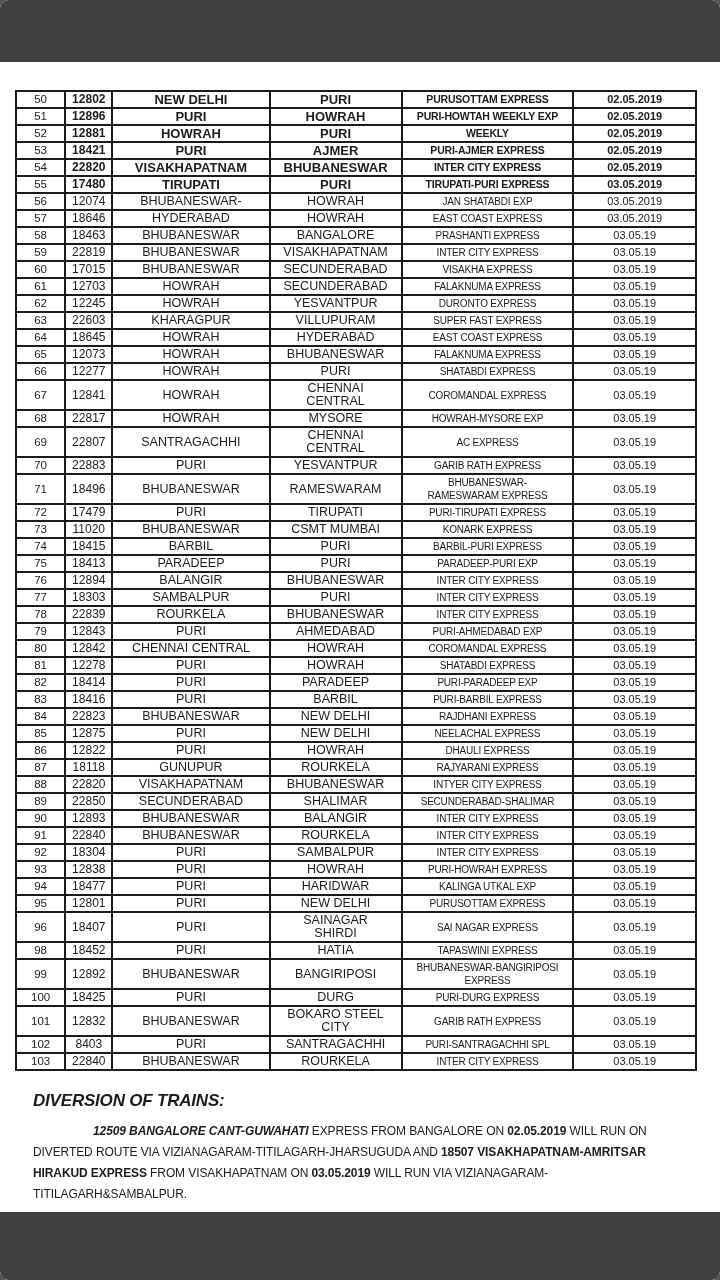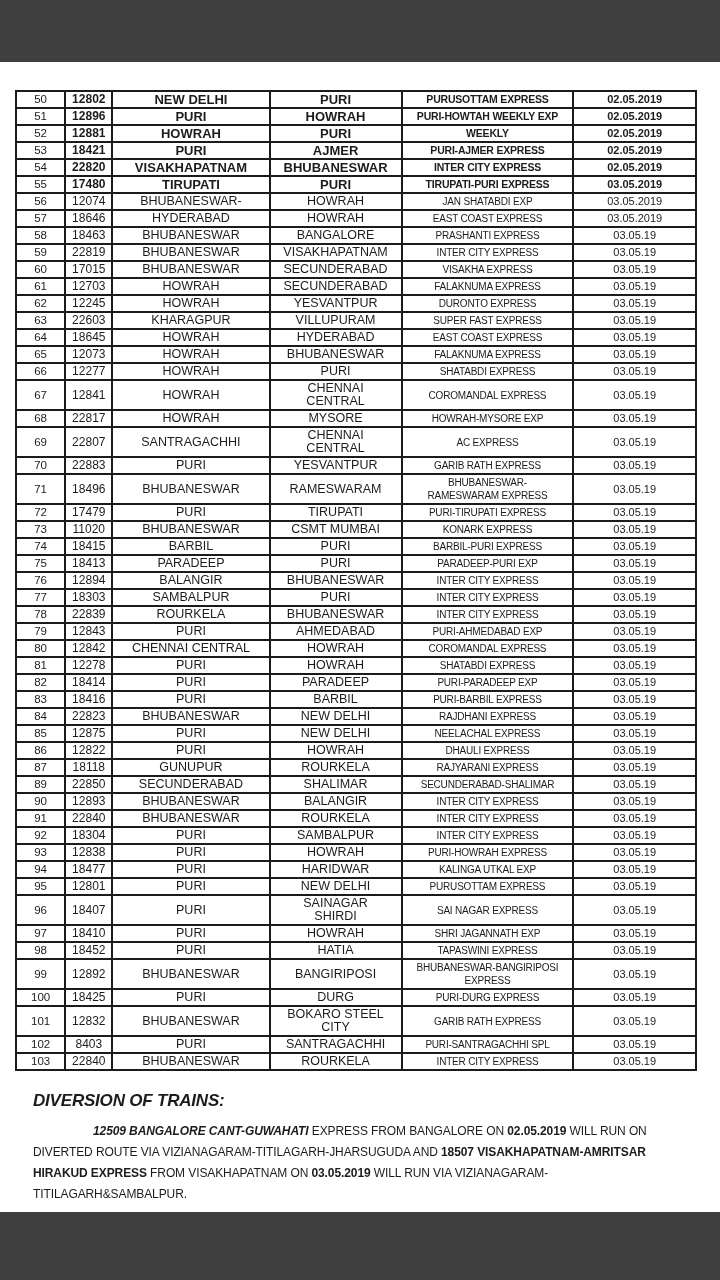"50" .page { border-radius: none -> 9px }
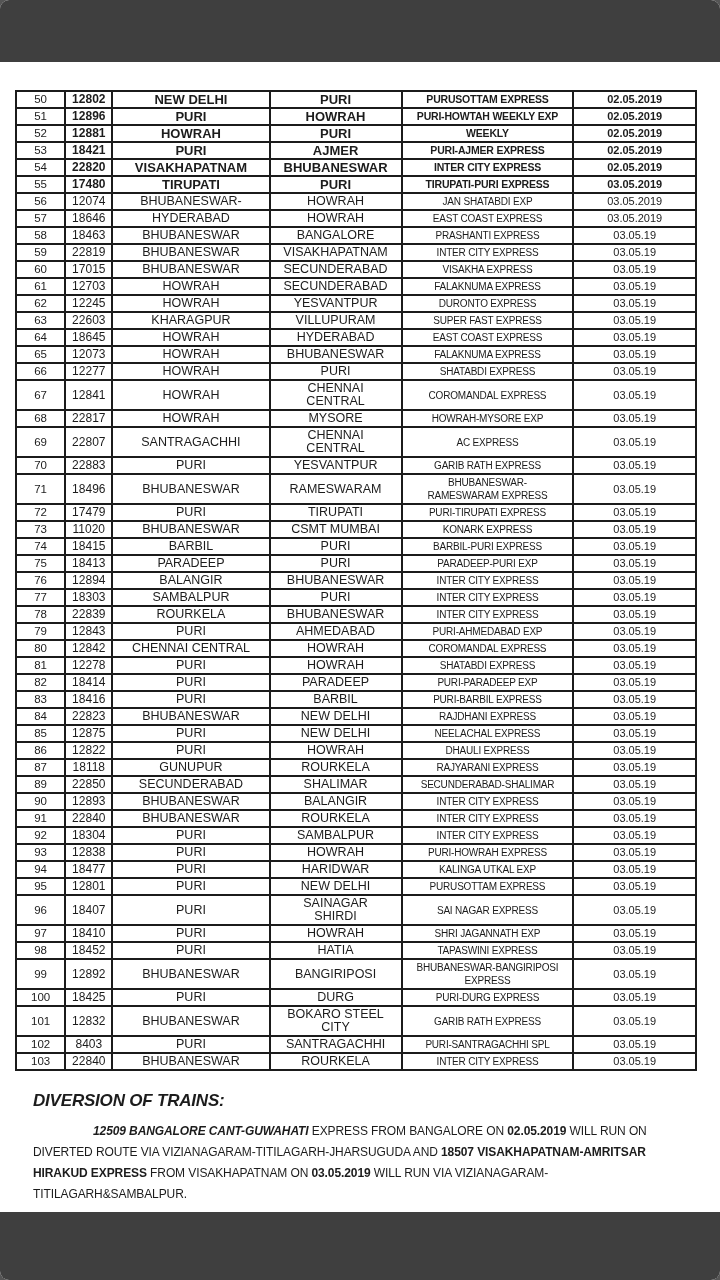"88" tr { html: none -> <tr> <td>88</td> <td>22820</td> <td>VISAKHAPATNAM</td> <td>BHUBANESWAR</td> <td>INTYER CITY EXPRESS</td> <td>03.05.19</td> </tr> }
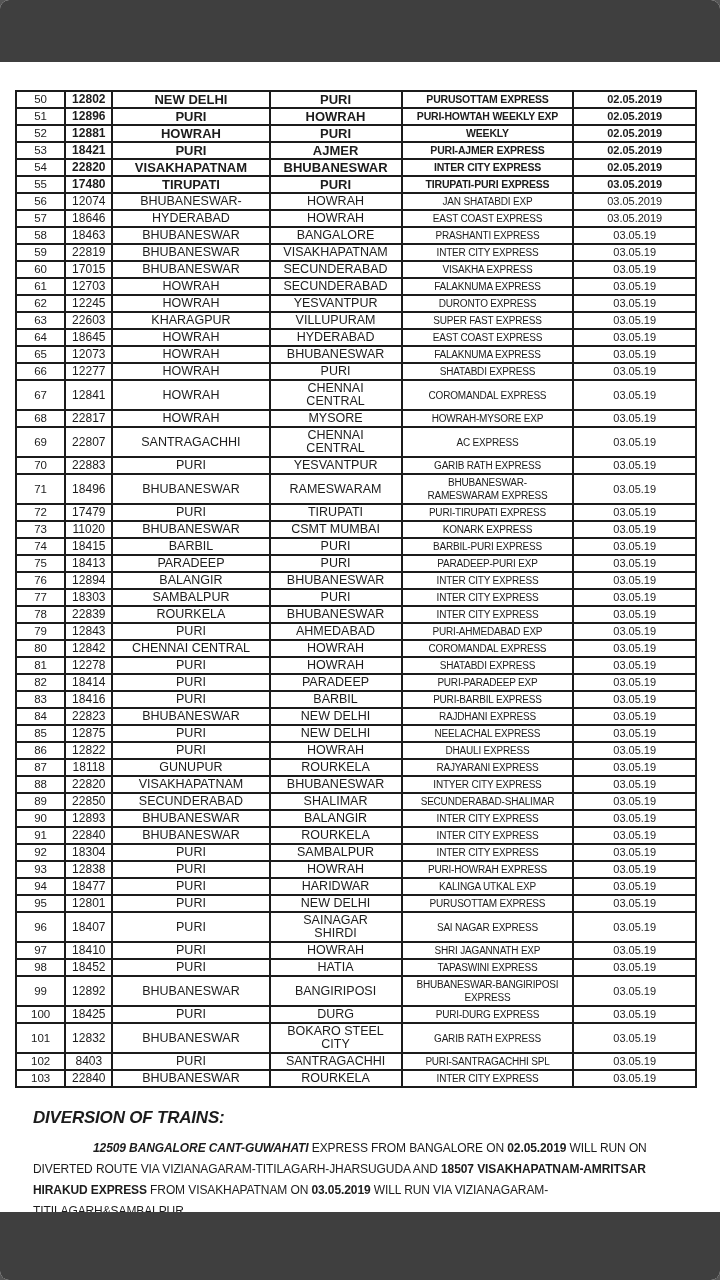"97" tr { html: <tr> <td>97</td> <td>18410</td> <td>PURI</td> <td>HOWRAH</td> <td>SHRI JAGANNATH EXP</td> <td>03.05.19</td> </tr> -> none }
